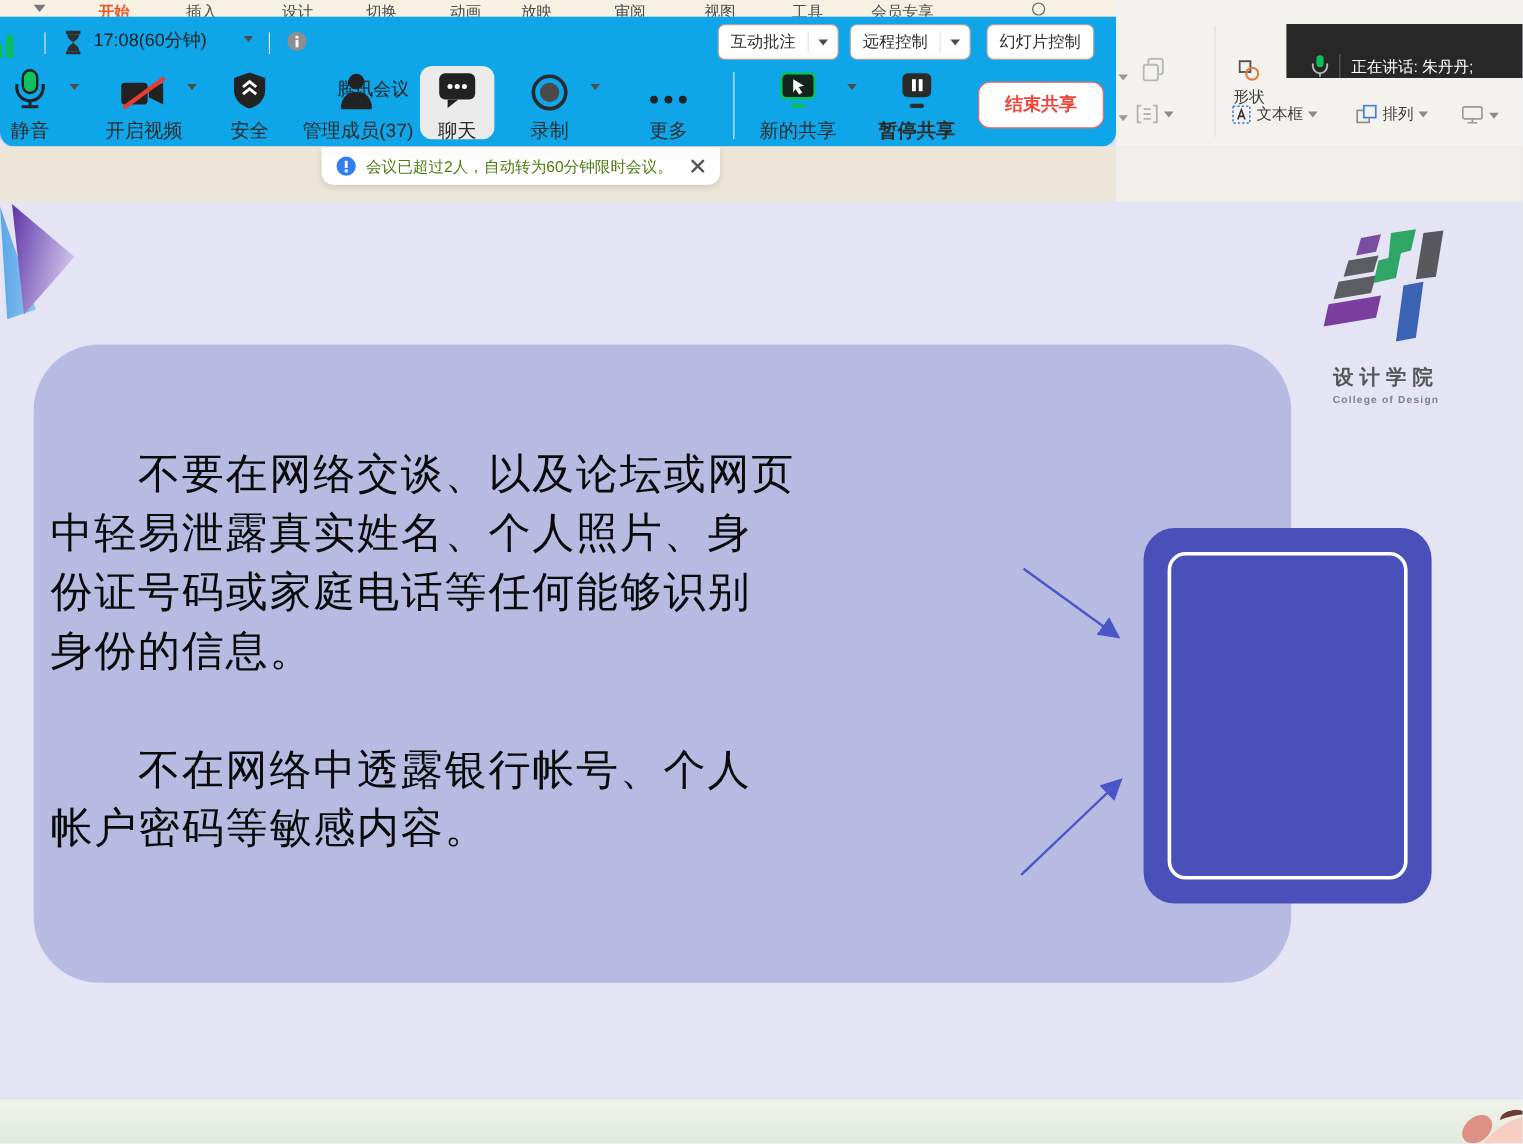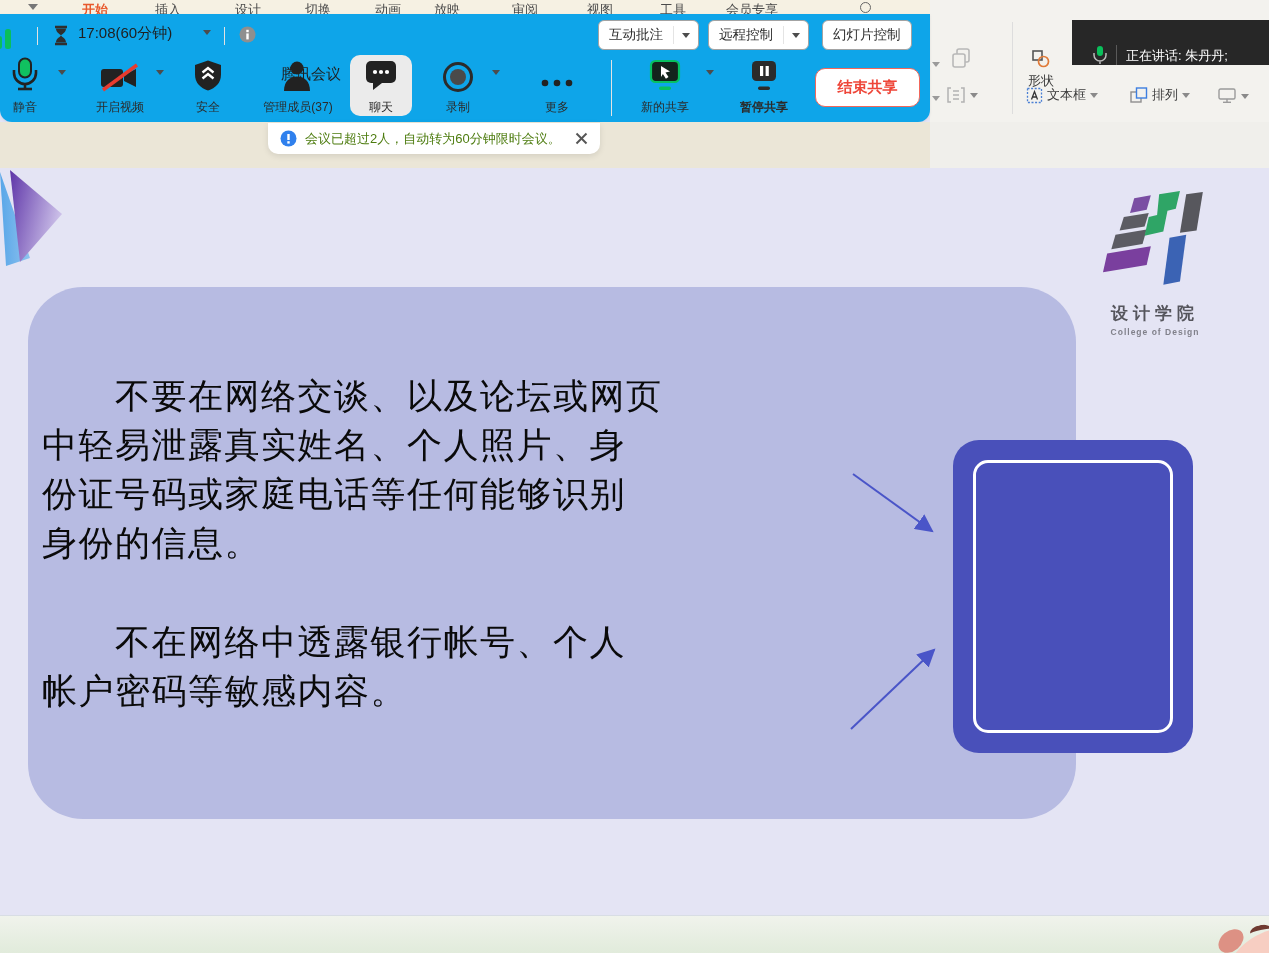"静音" .tool-label { font-size: 12px -> 16px }
